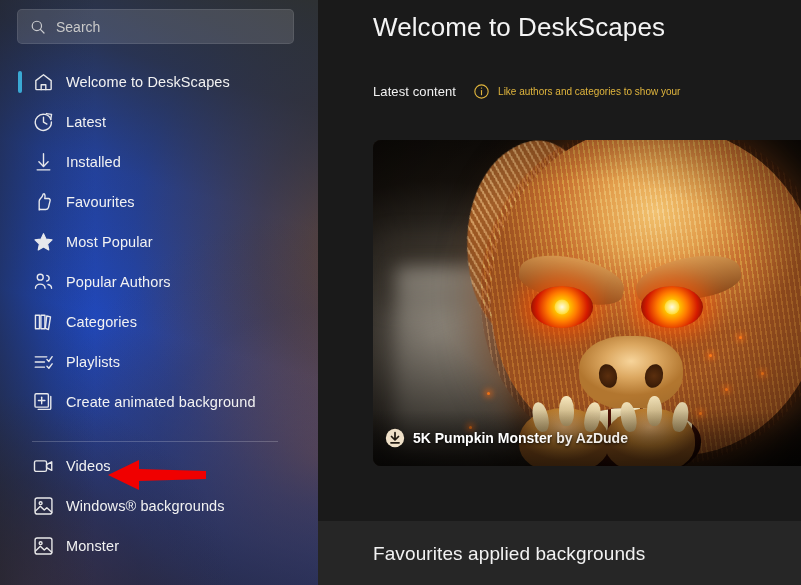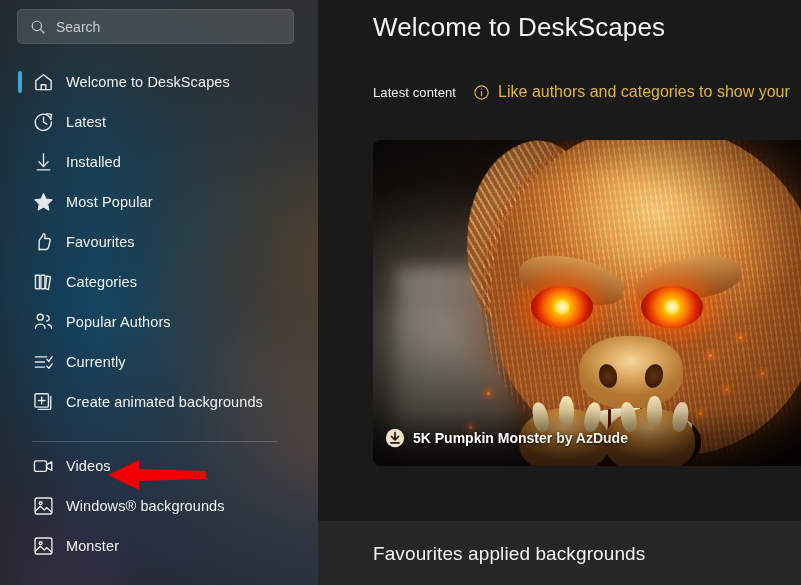"Search" #sidebar { background: #0c4a6e -> #1d4ed8 }
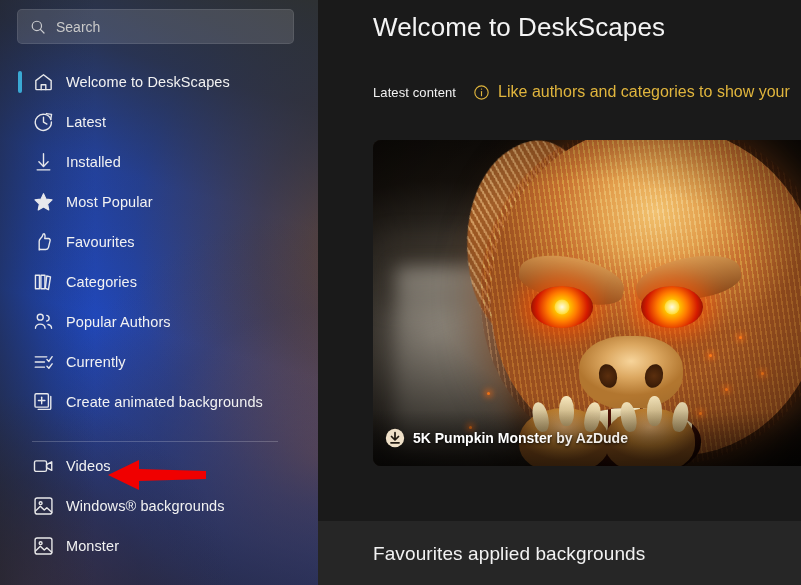"Like authors and categories to" #info-chip .i-text { font-size: 16px -> 10px }
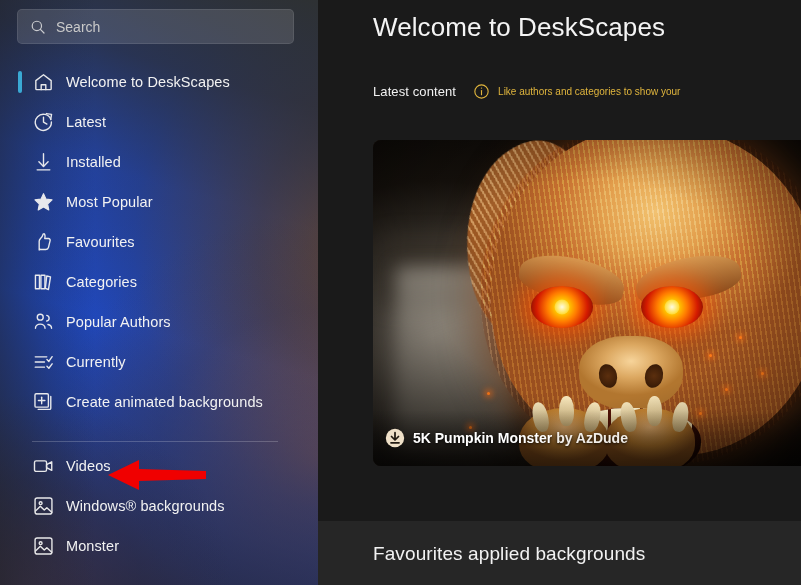"Most Popular" div.nav-item { order: before "Favourites" -> after "Favourites" }
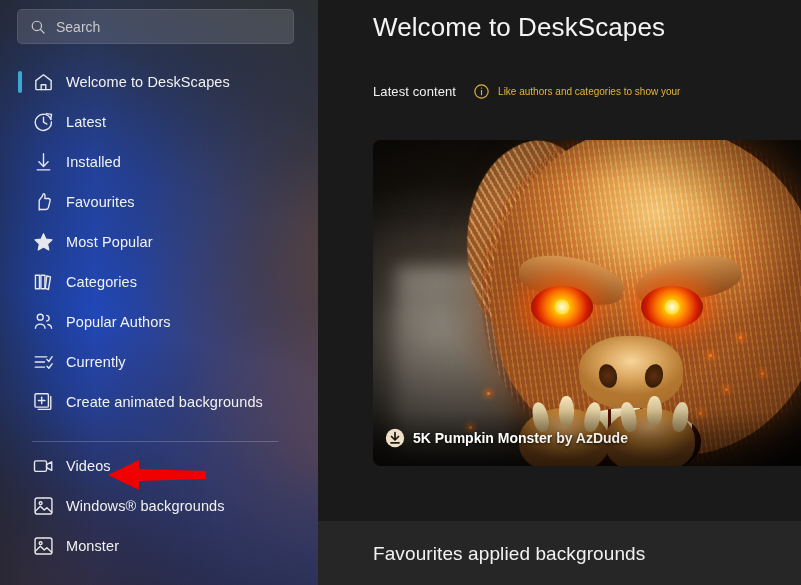"Categories" div.nav-item { order: before "Popular Authors" -> after "Popular Authors" }
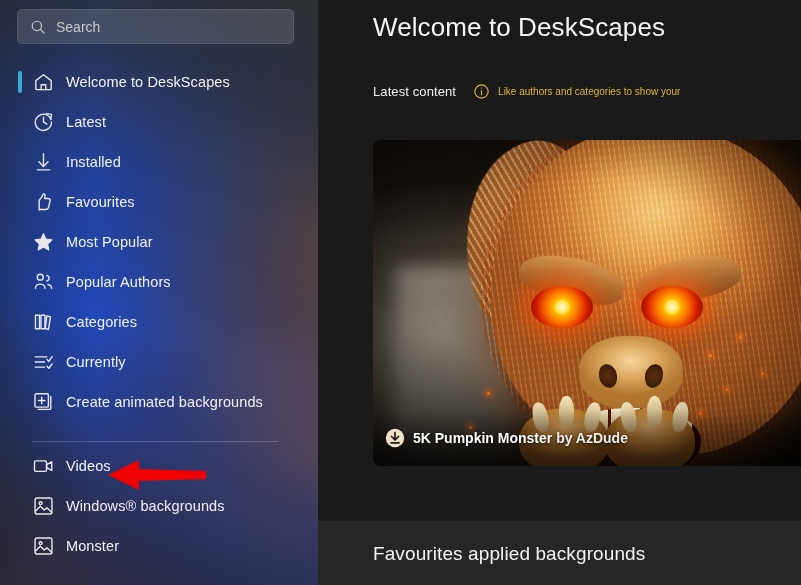"Currently" span.n-label { text: Currently -> Playlists }
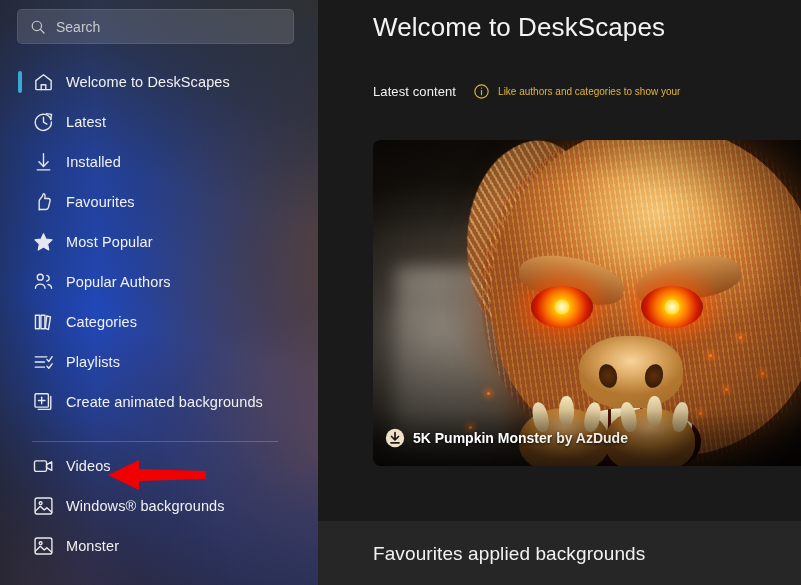"Create animated backgrounds" span.n-label { text: backgrounds -> background }
